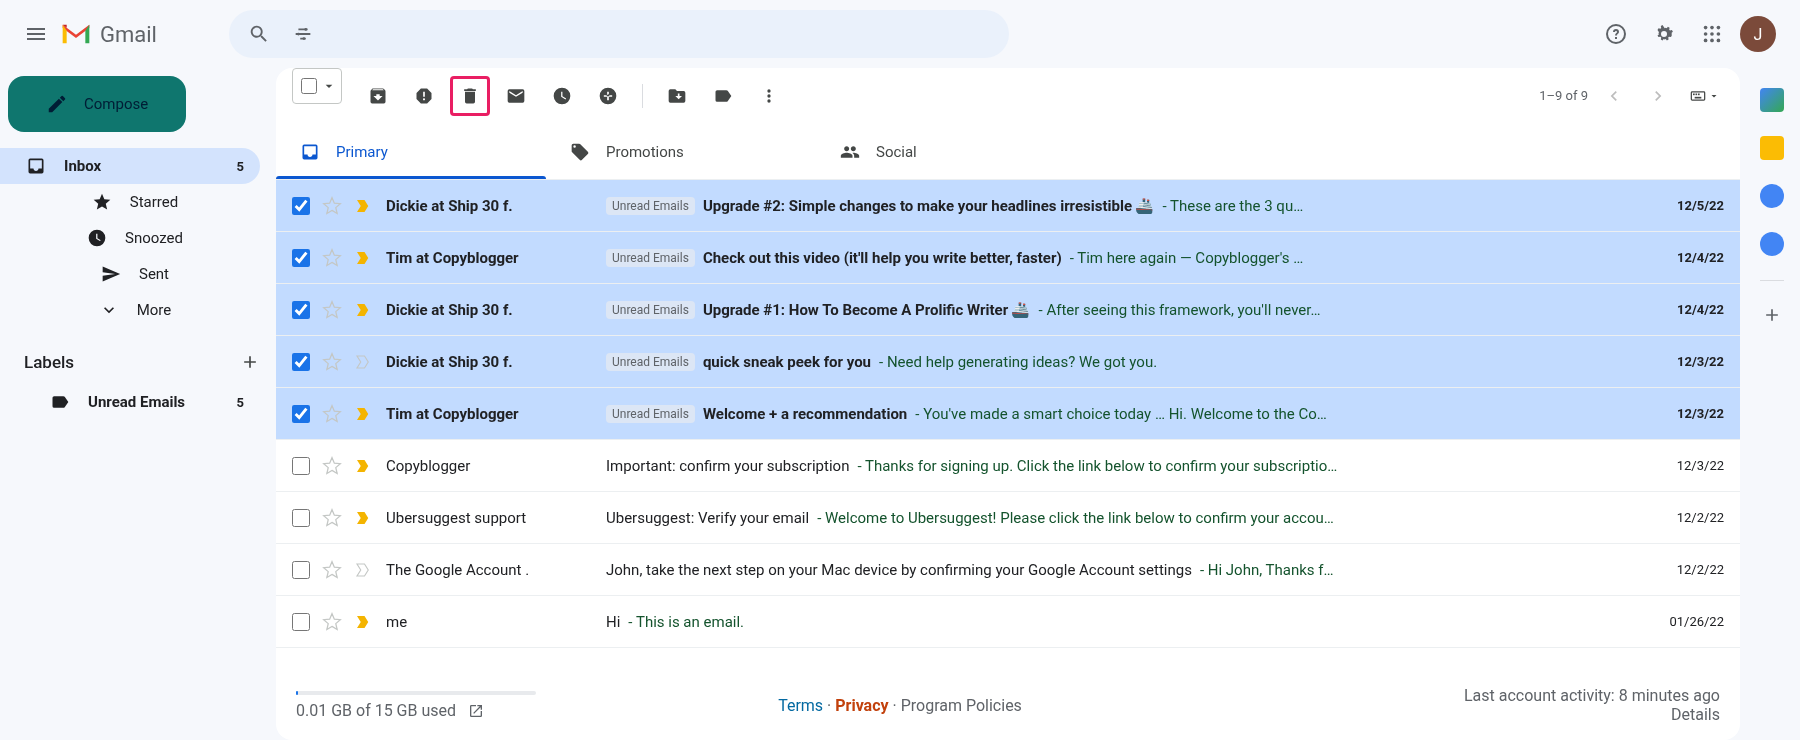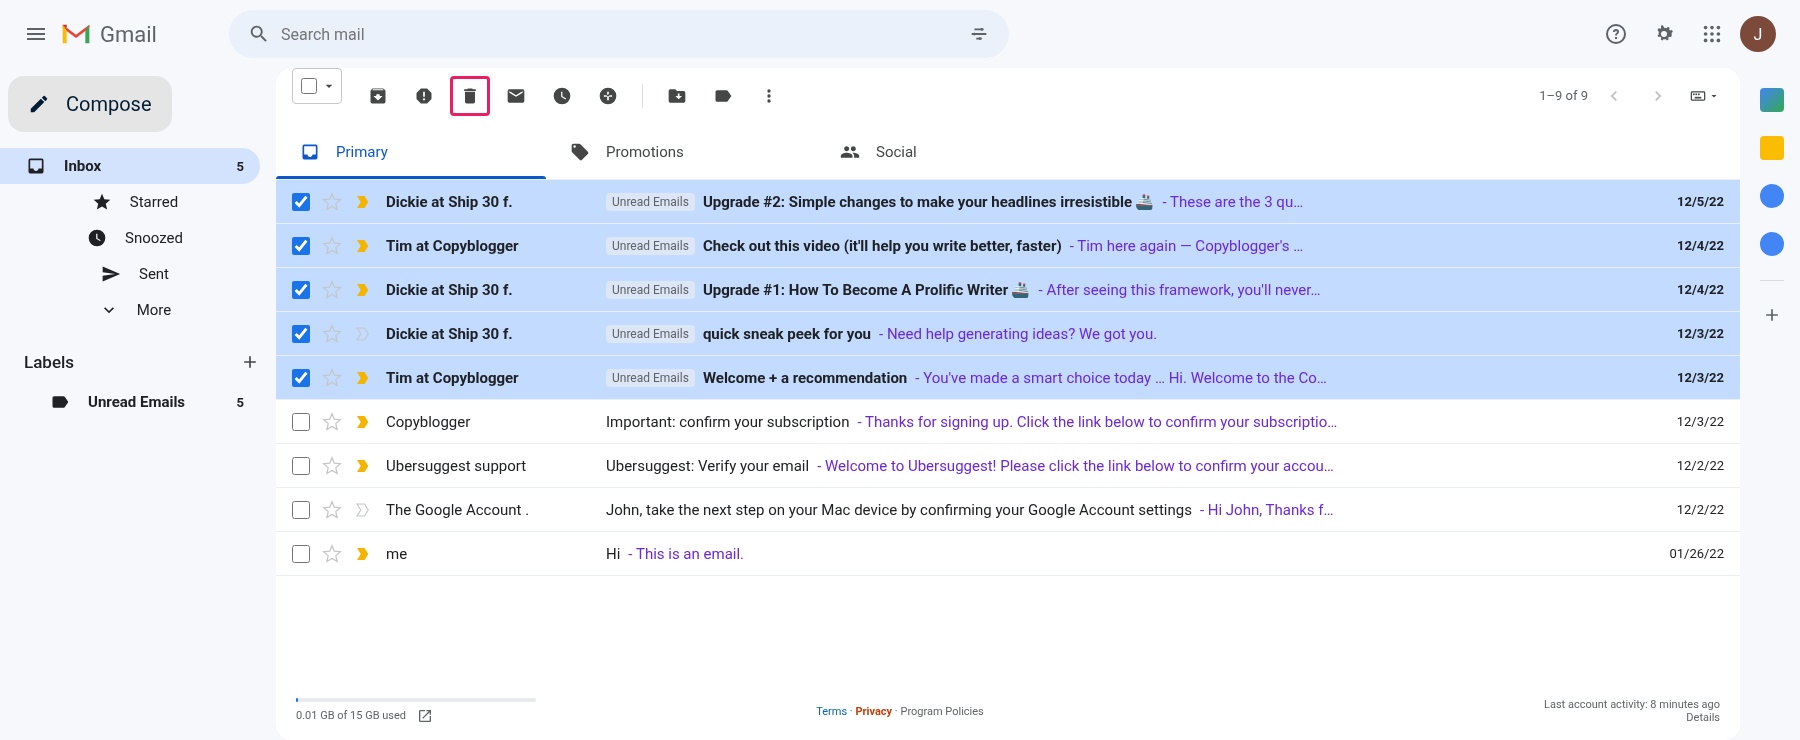"Search mail" input.search-input { html: <input> -> none }
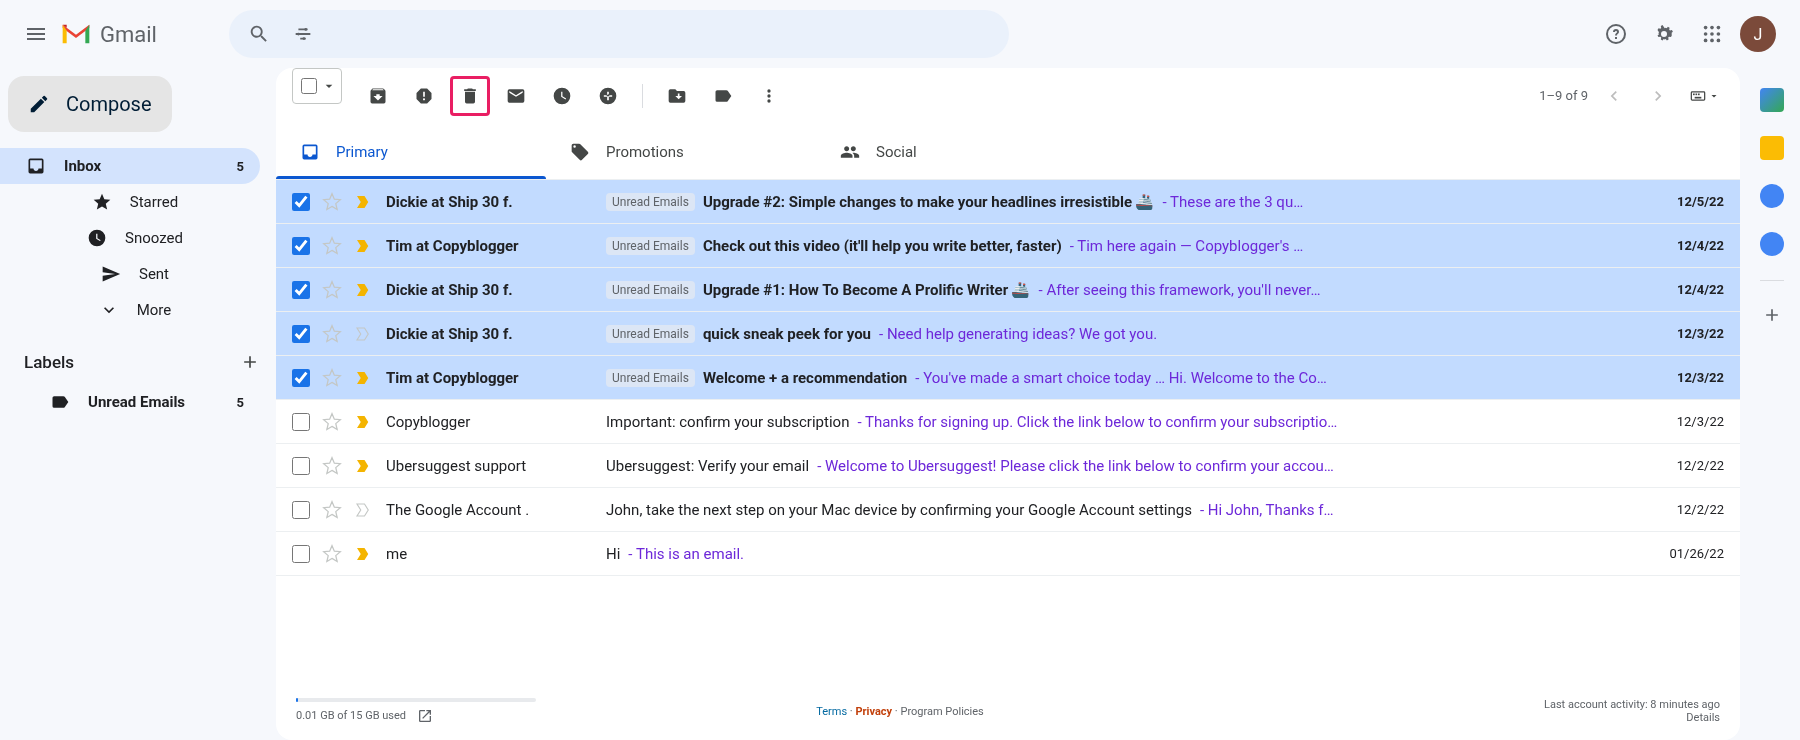"Compose" .compose-btn { background: #e5e5e5 -> #0f766e; font-size: 20px -> 15px; padding: 18px 20px -> 18px 38px }
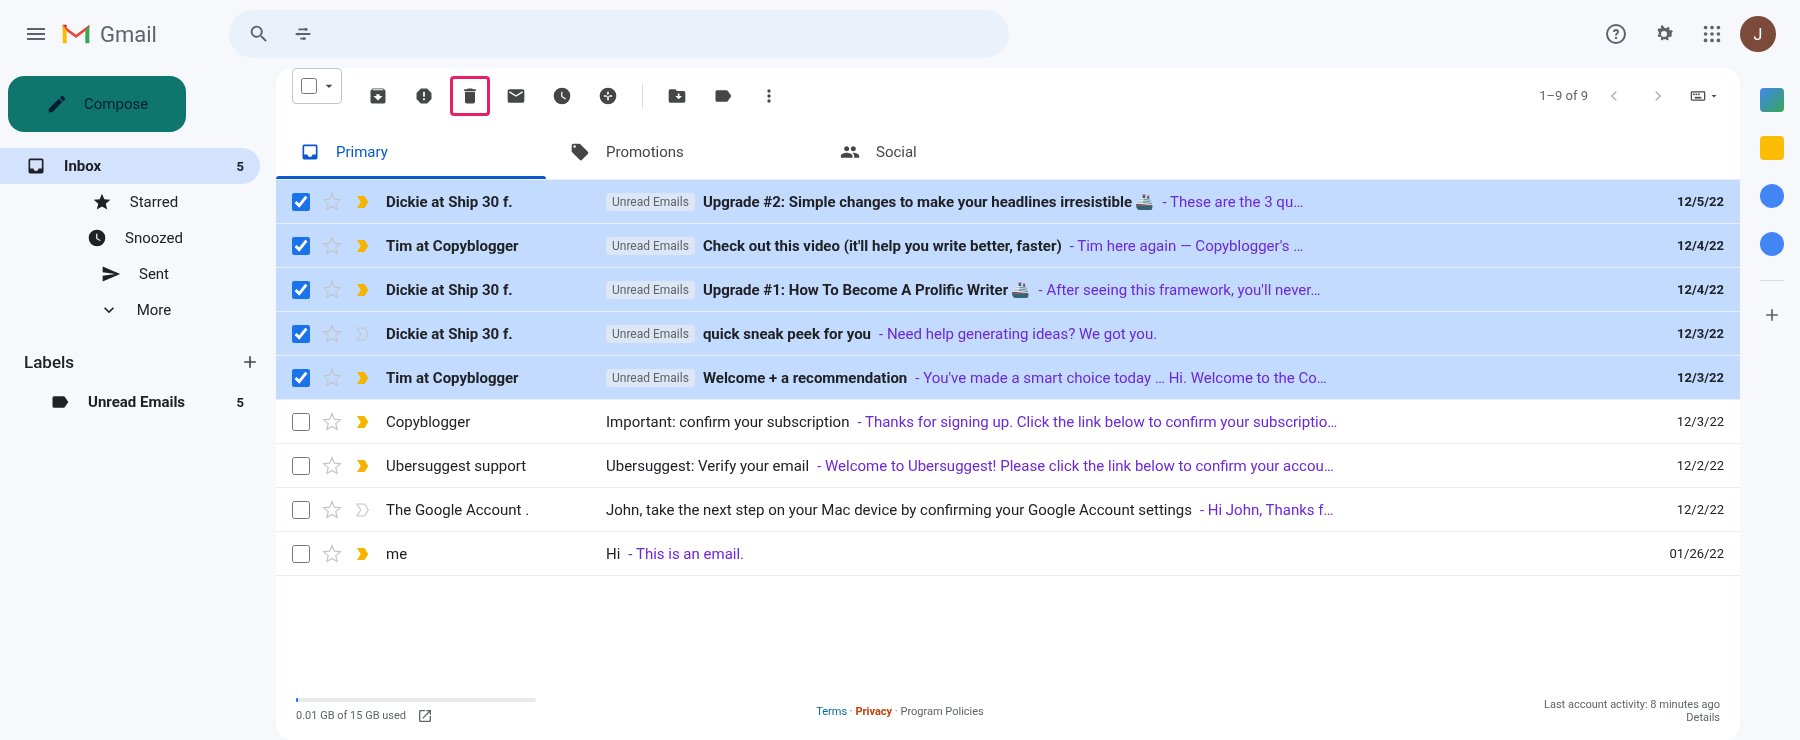"Dickie at Ship 30 f." .email-row { height: 44px -> 52px }
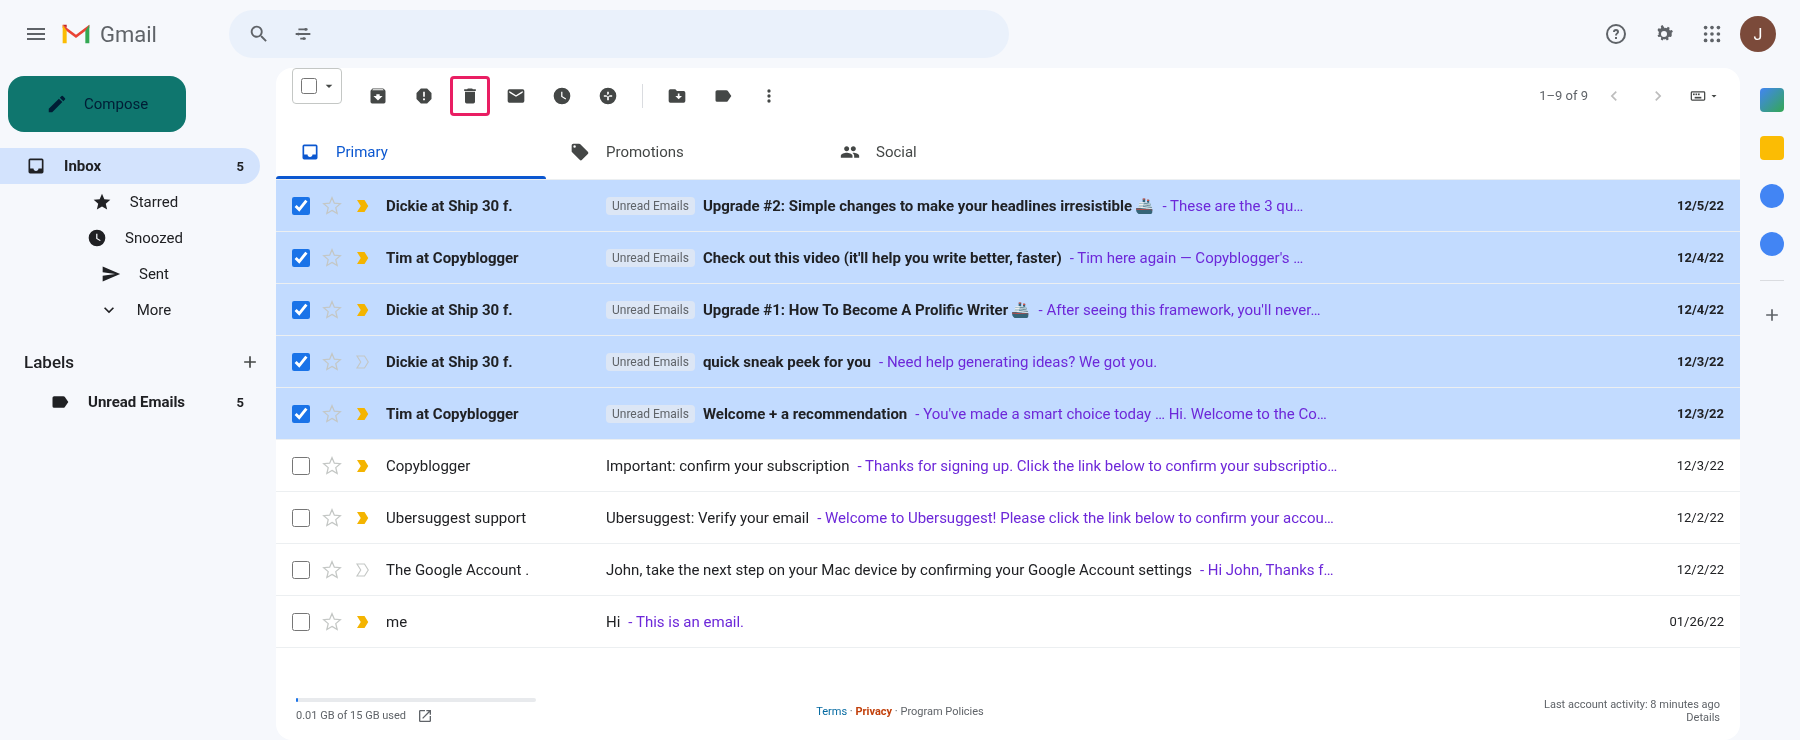"- These are the 3" .snippet { color: #6d28d9 -> #14532d }
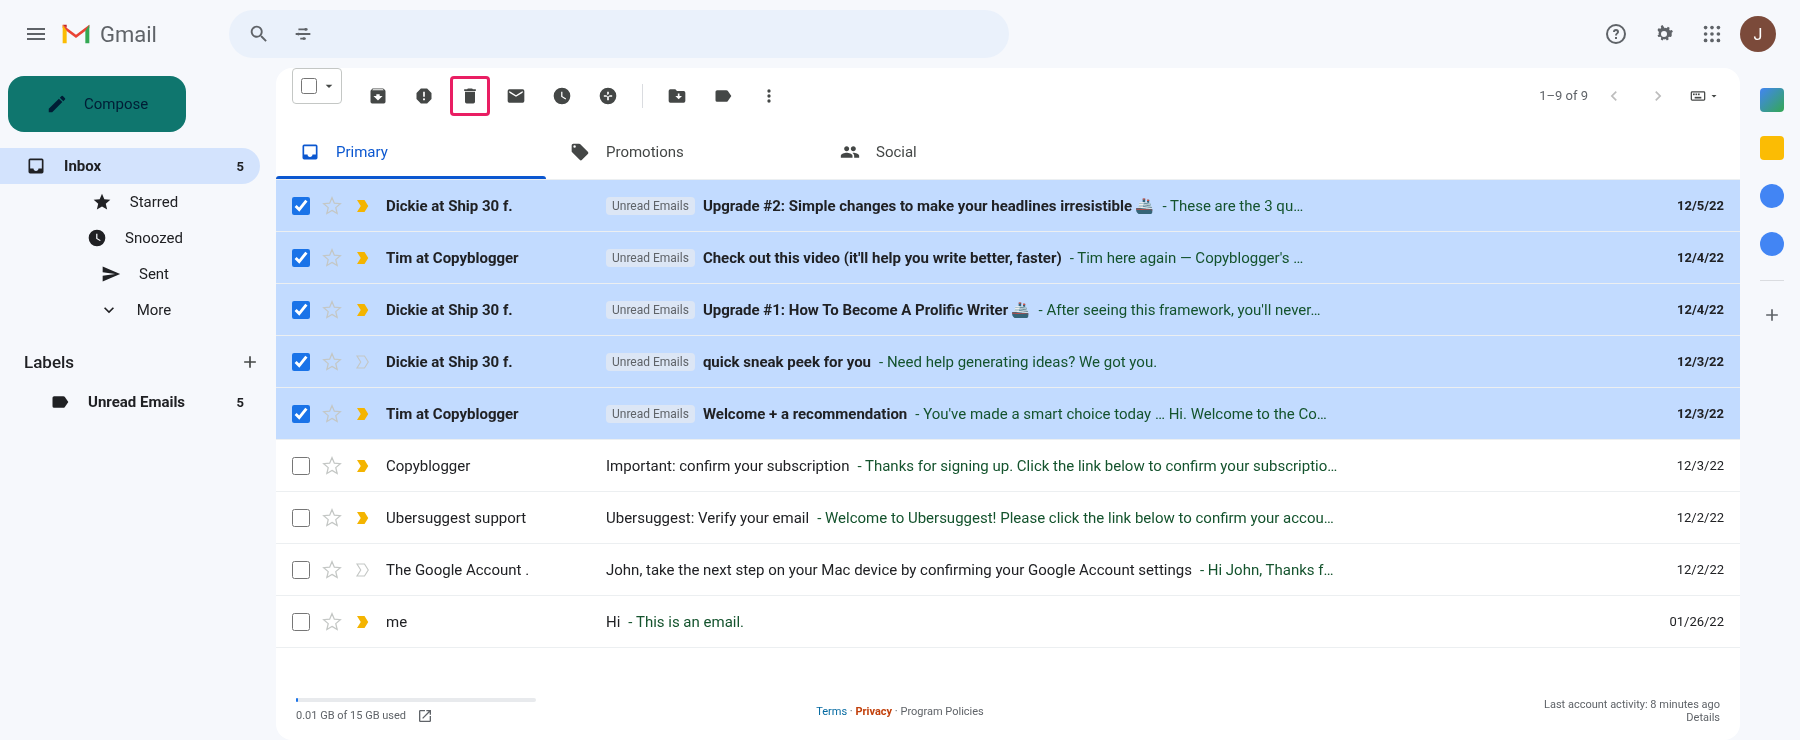"0.01 GB of 15 GB" .footer { font-size: 11px -> 16px }
